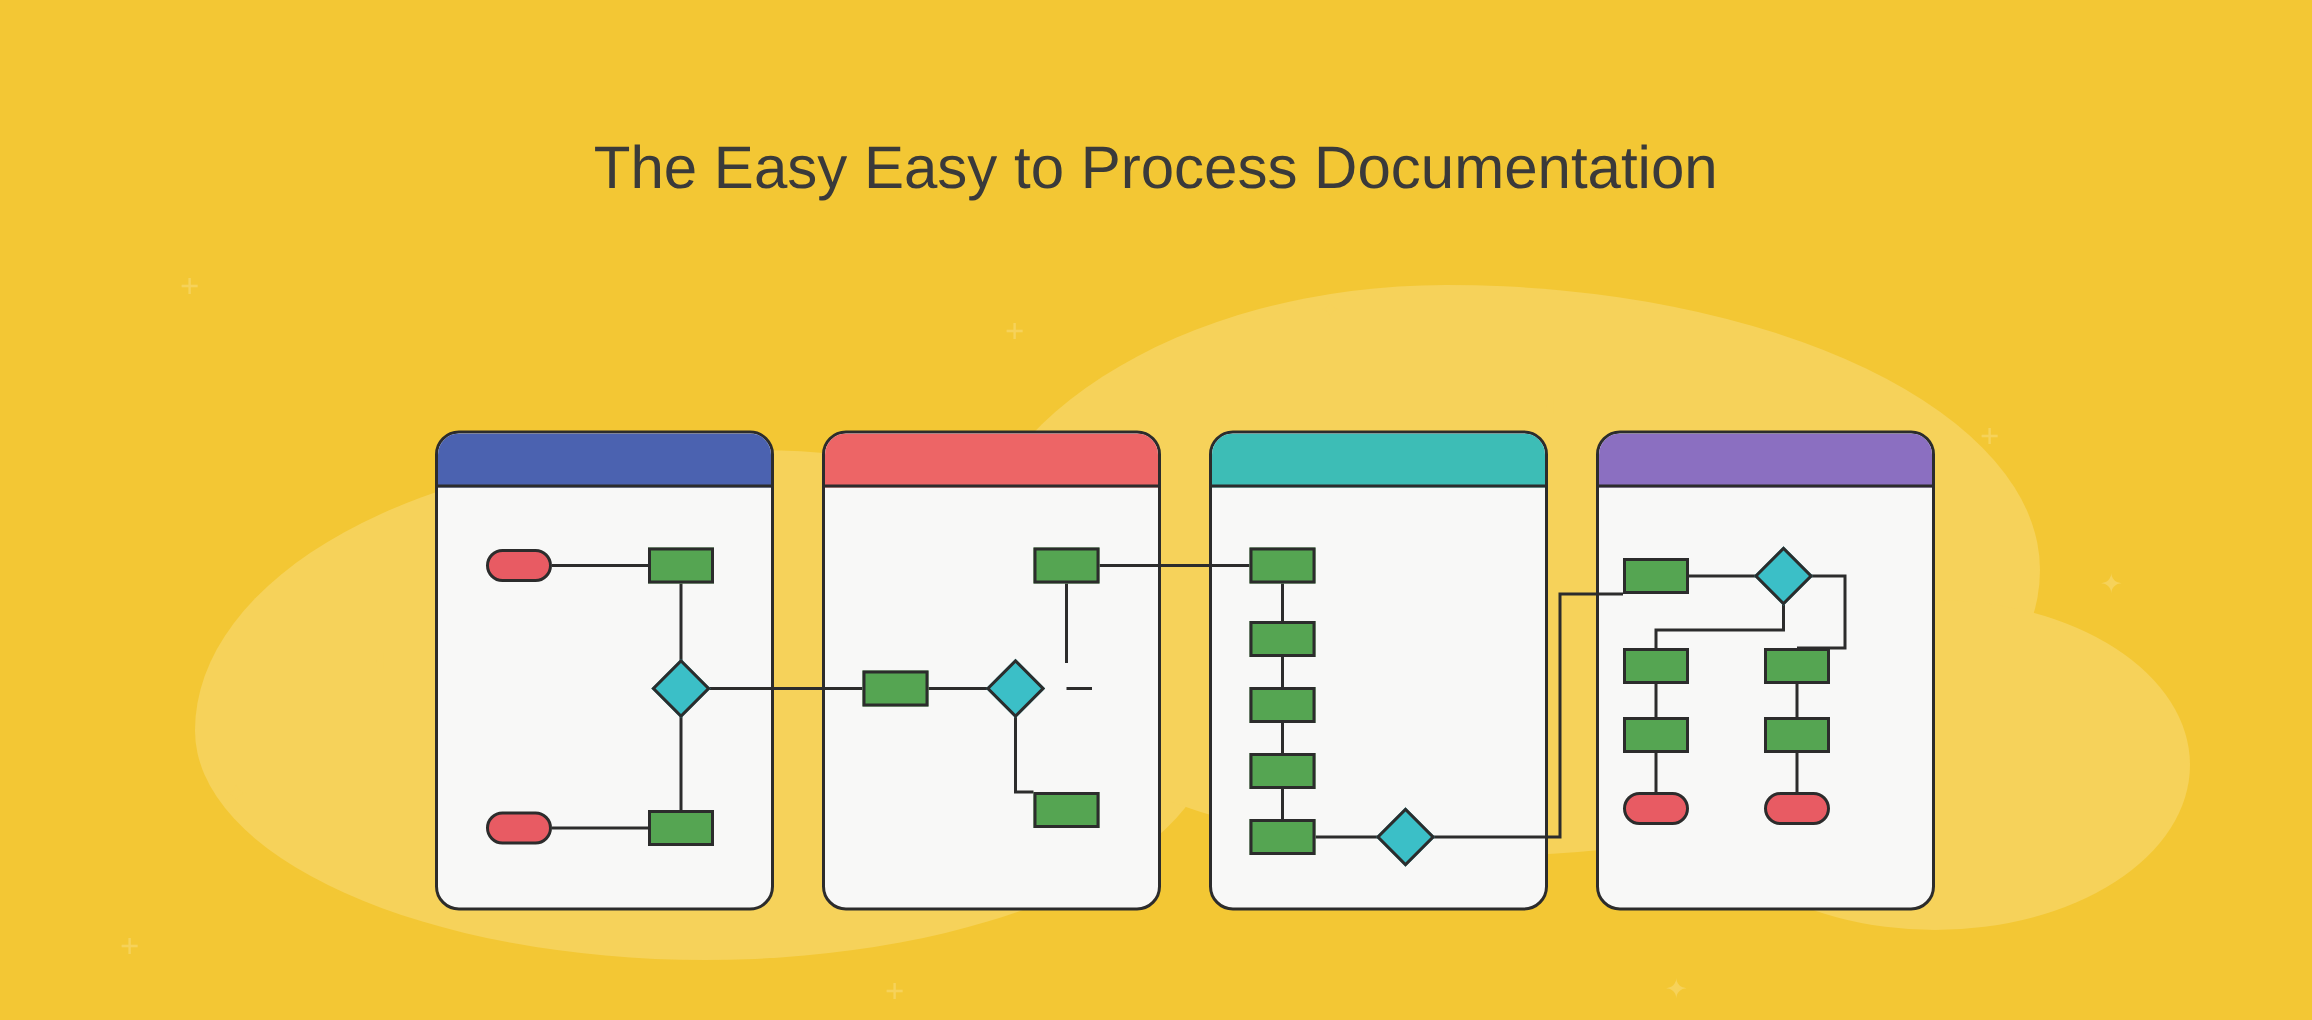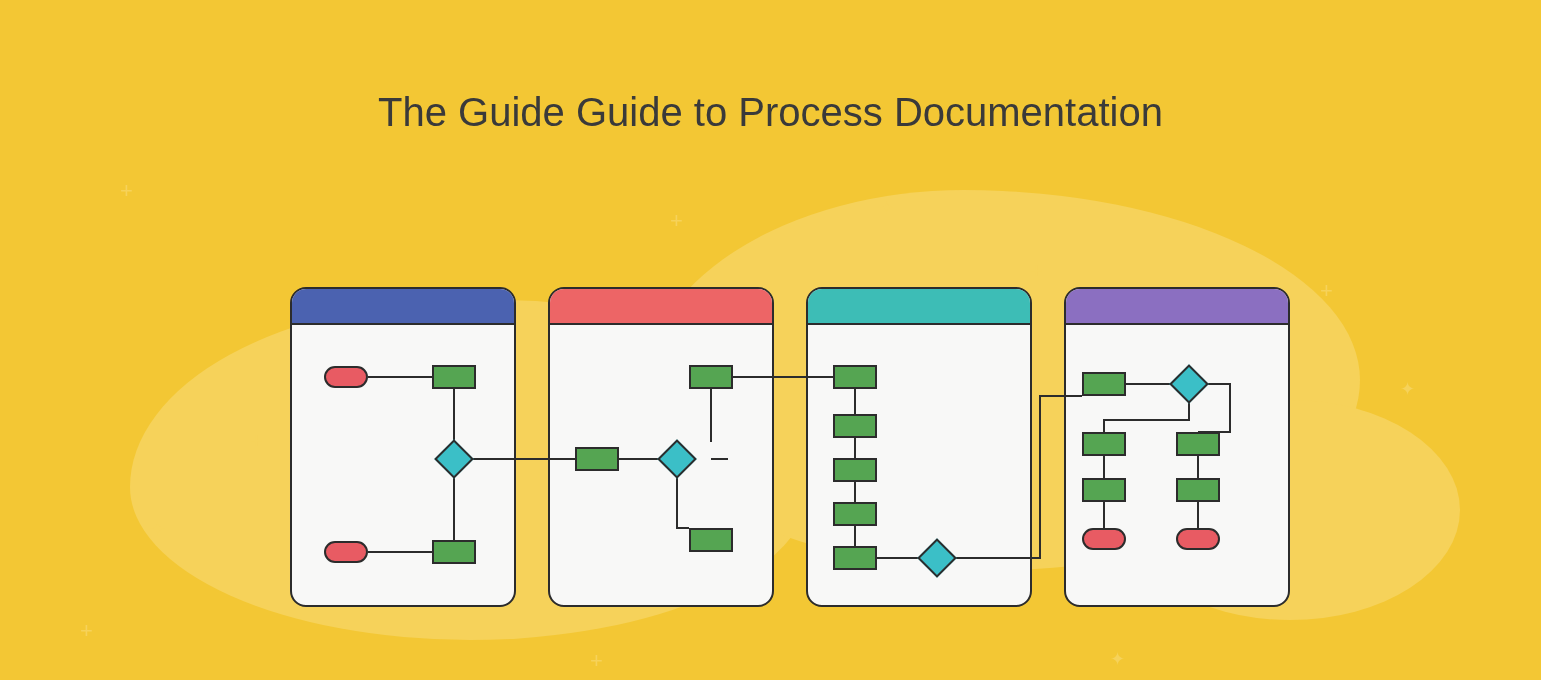"The Guide Guide to Process" div.title { text: Guide Guide -> Easy Easy }
